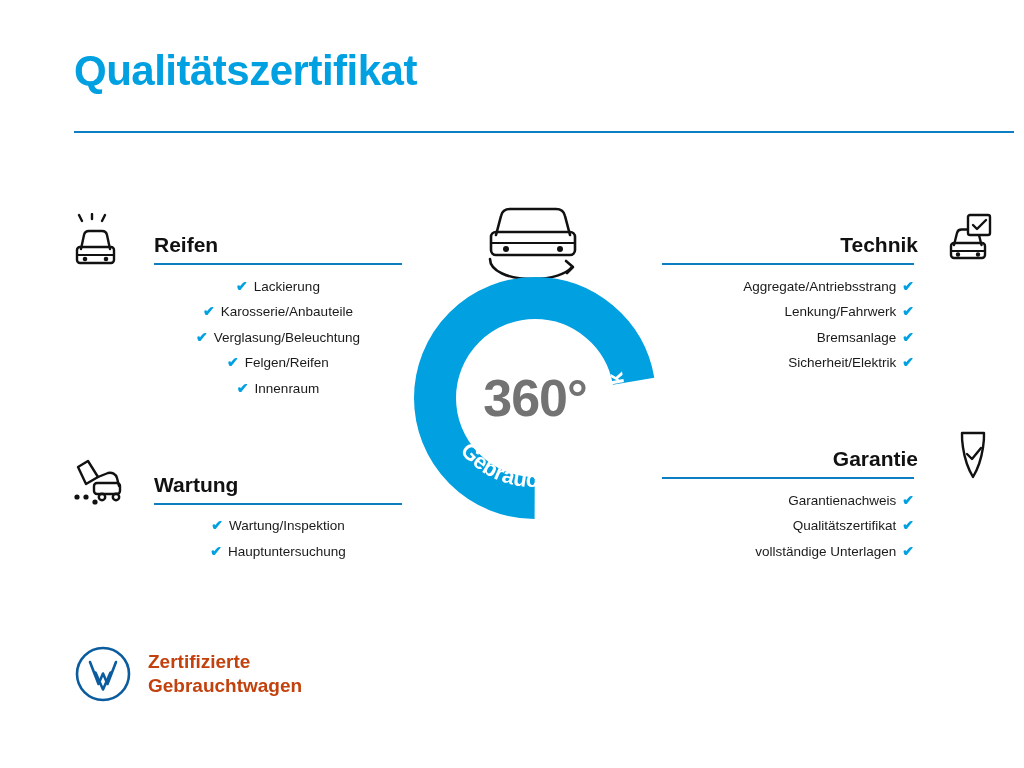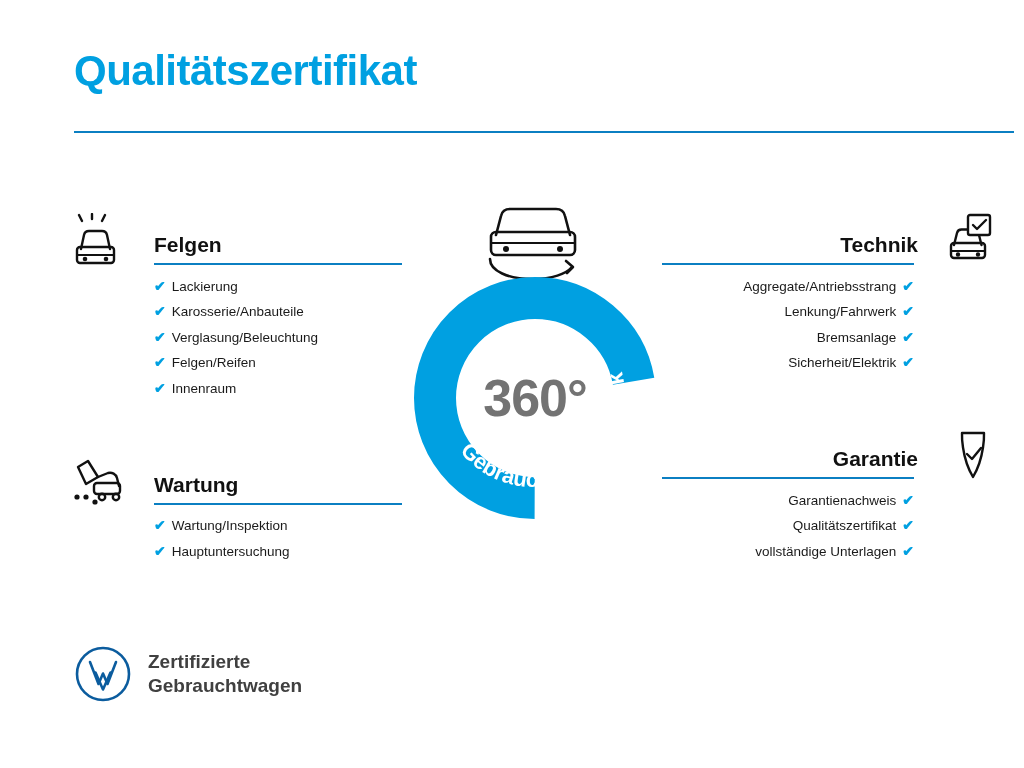"Felgen" div.block-title { text: Felgen -> Reifen }
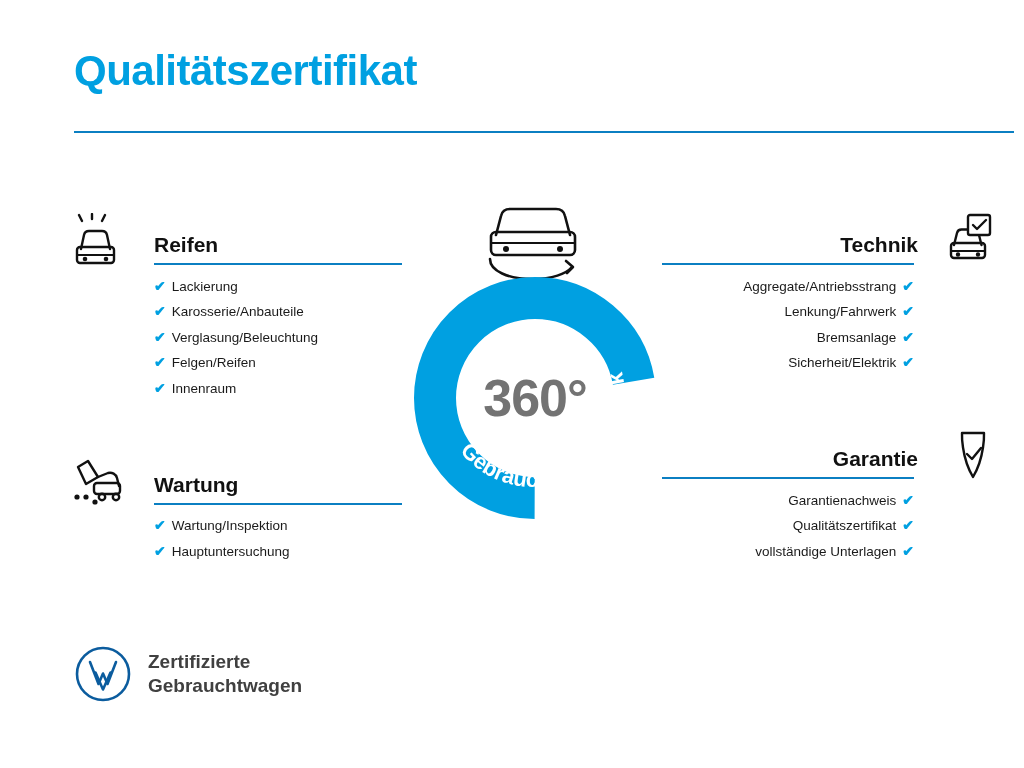"✔ Lackierung" .left .items li { text-align: left -> center }
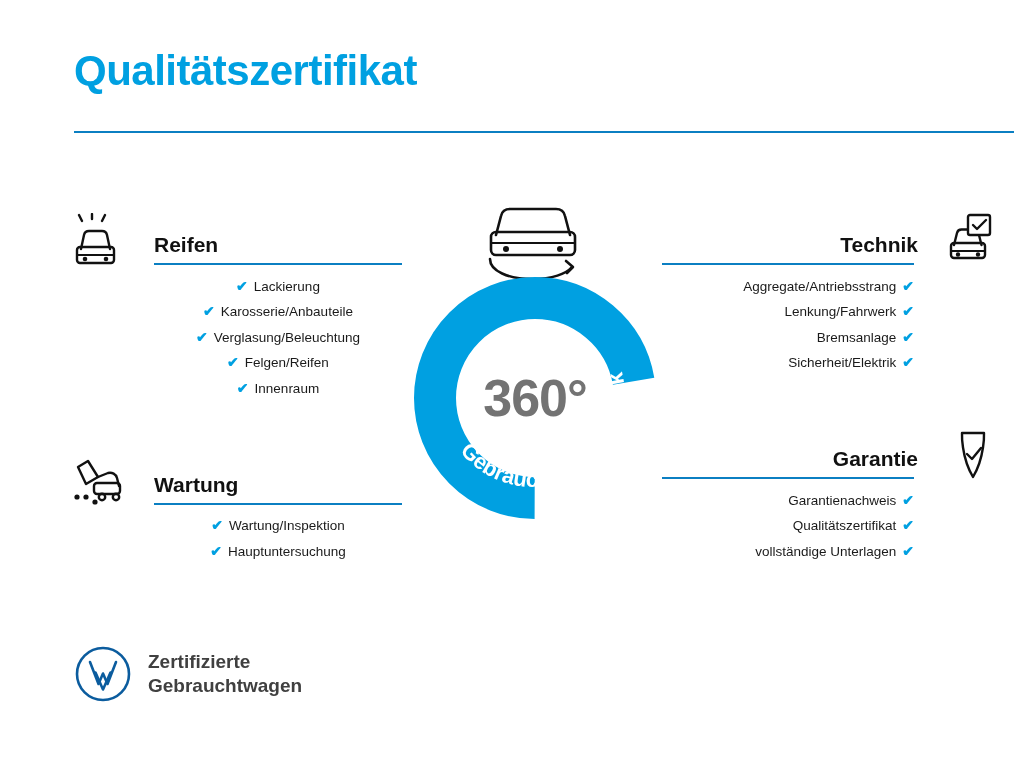"Zertifizierte" .footer-text { color: #404040 -> #c2410c }
